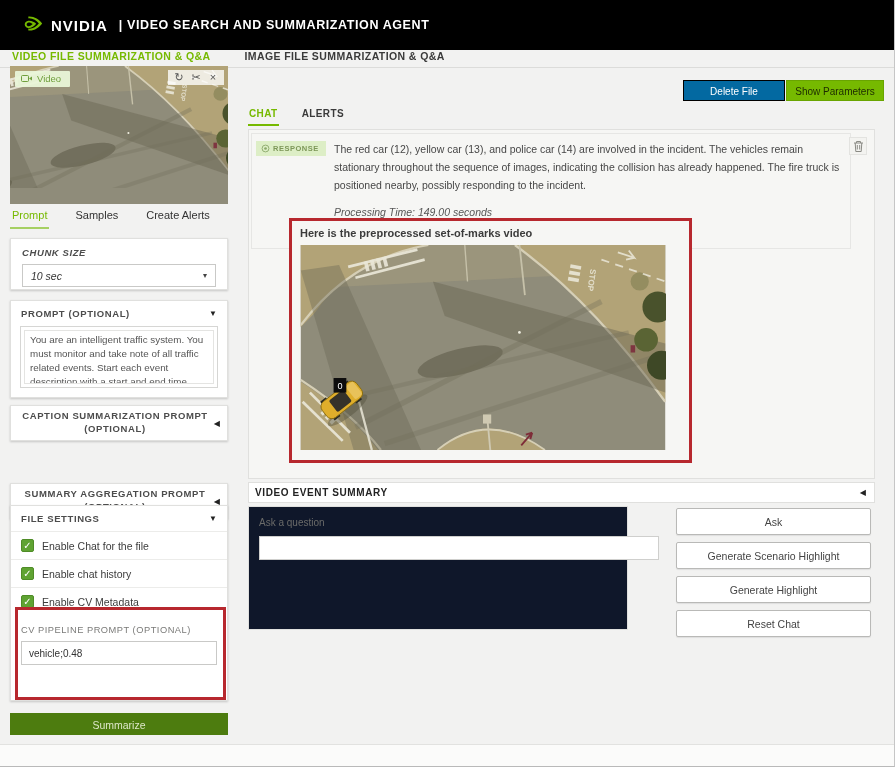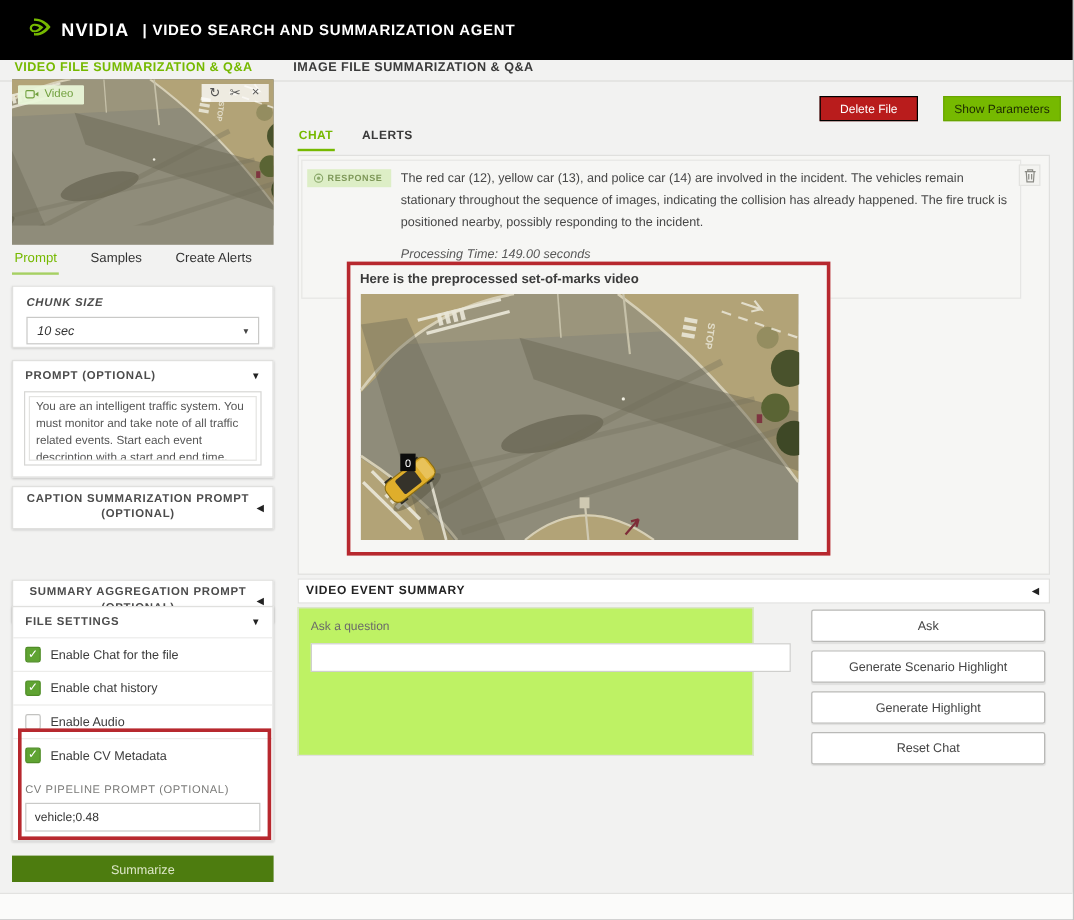"Delete File" .btn-delete { background: #b91c1c -> #0369a1; width: 82px -> 102px }
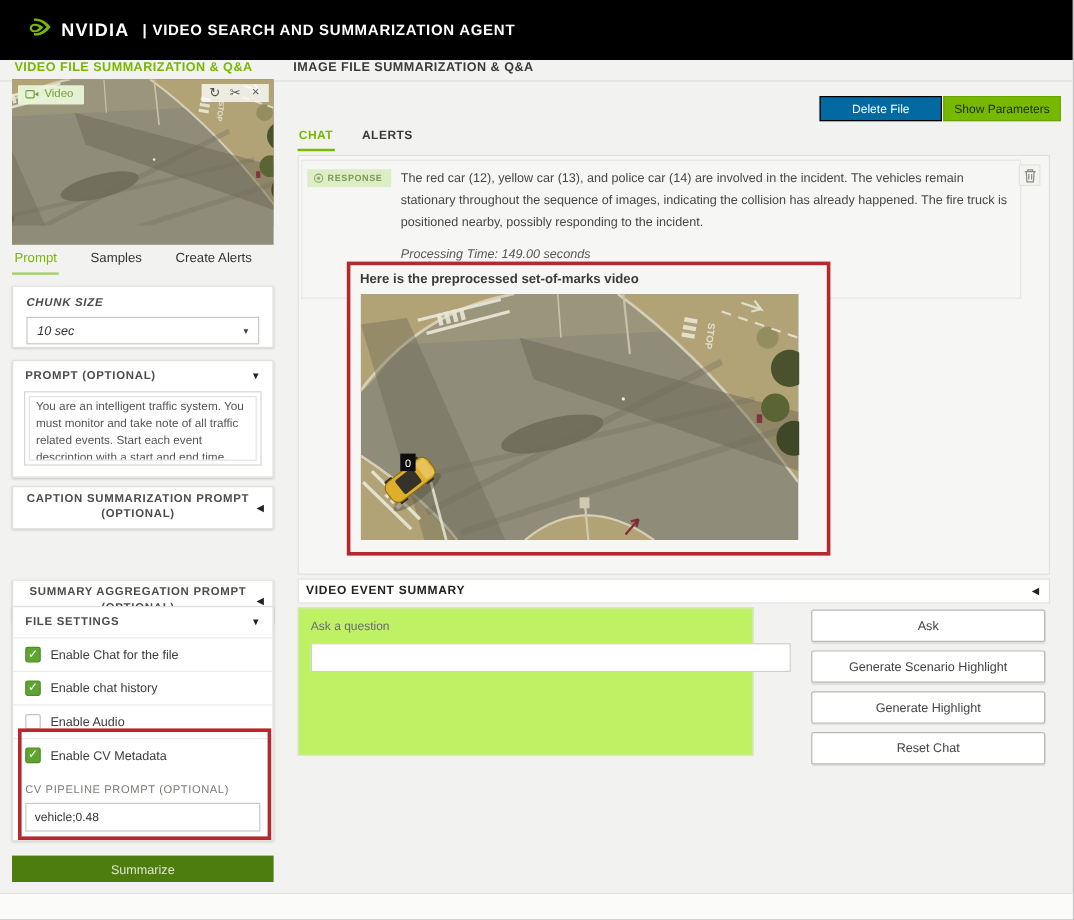"Ask a question" .qa-panel { background: #bef264 -> #0f172a }
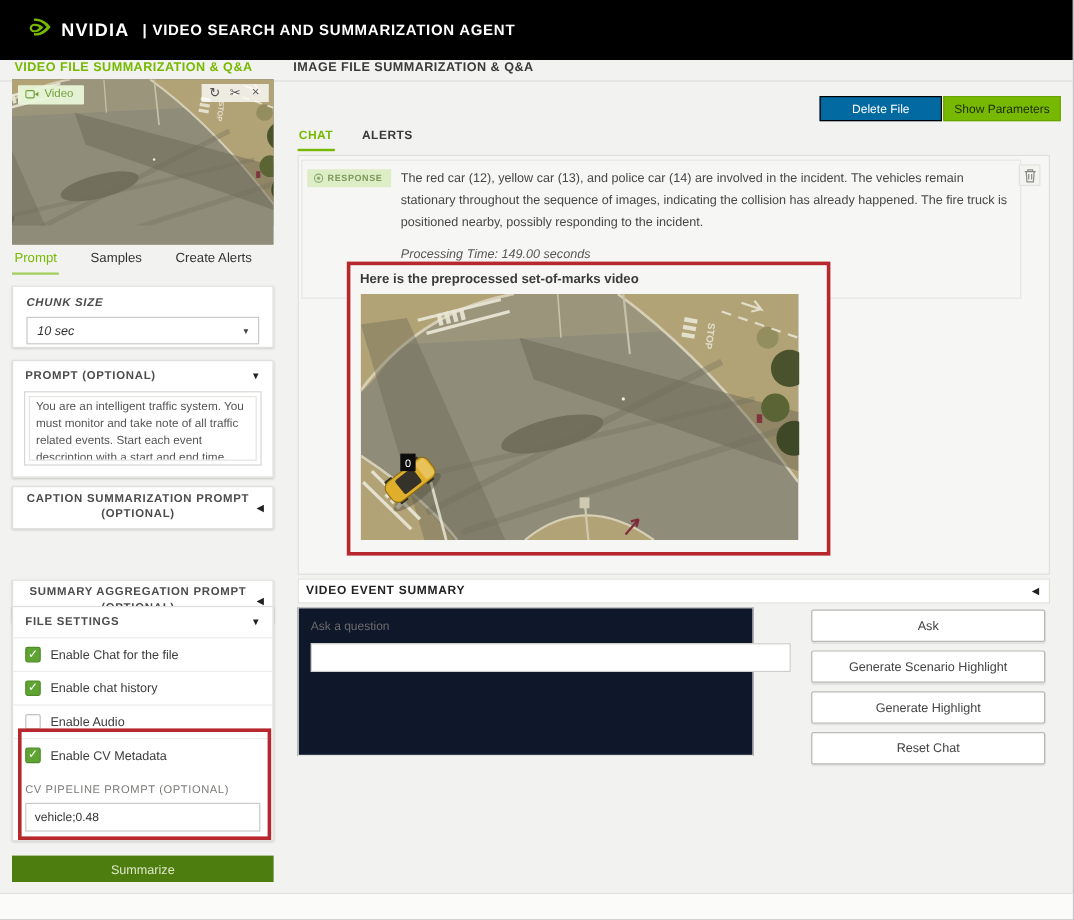"Enable Audio" div.fs-row { html: <div> <span></span> <span>Enable Audio</span> </div> -> none }
